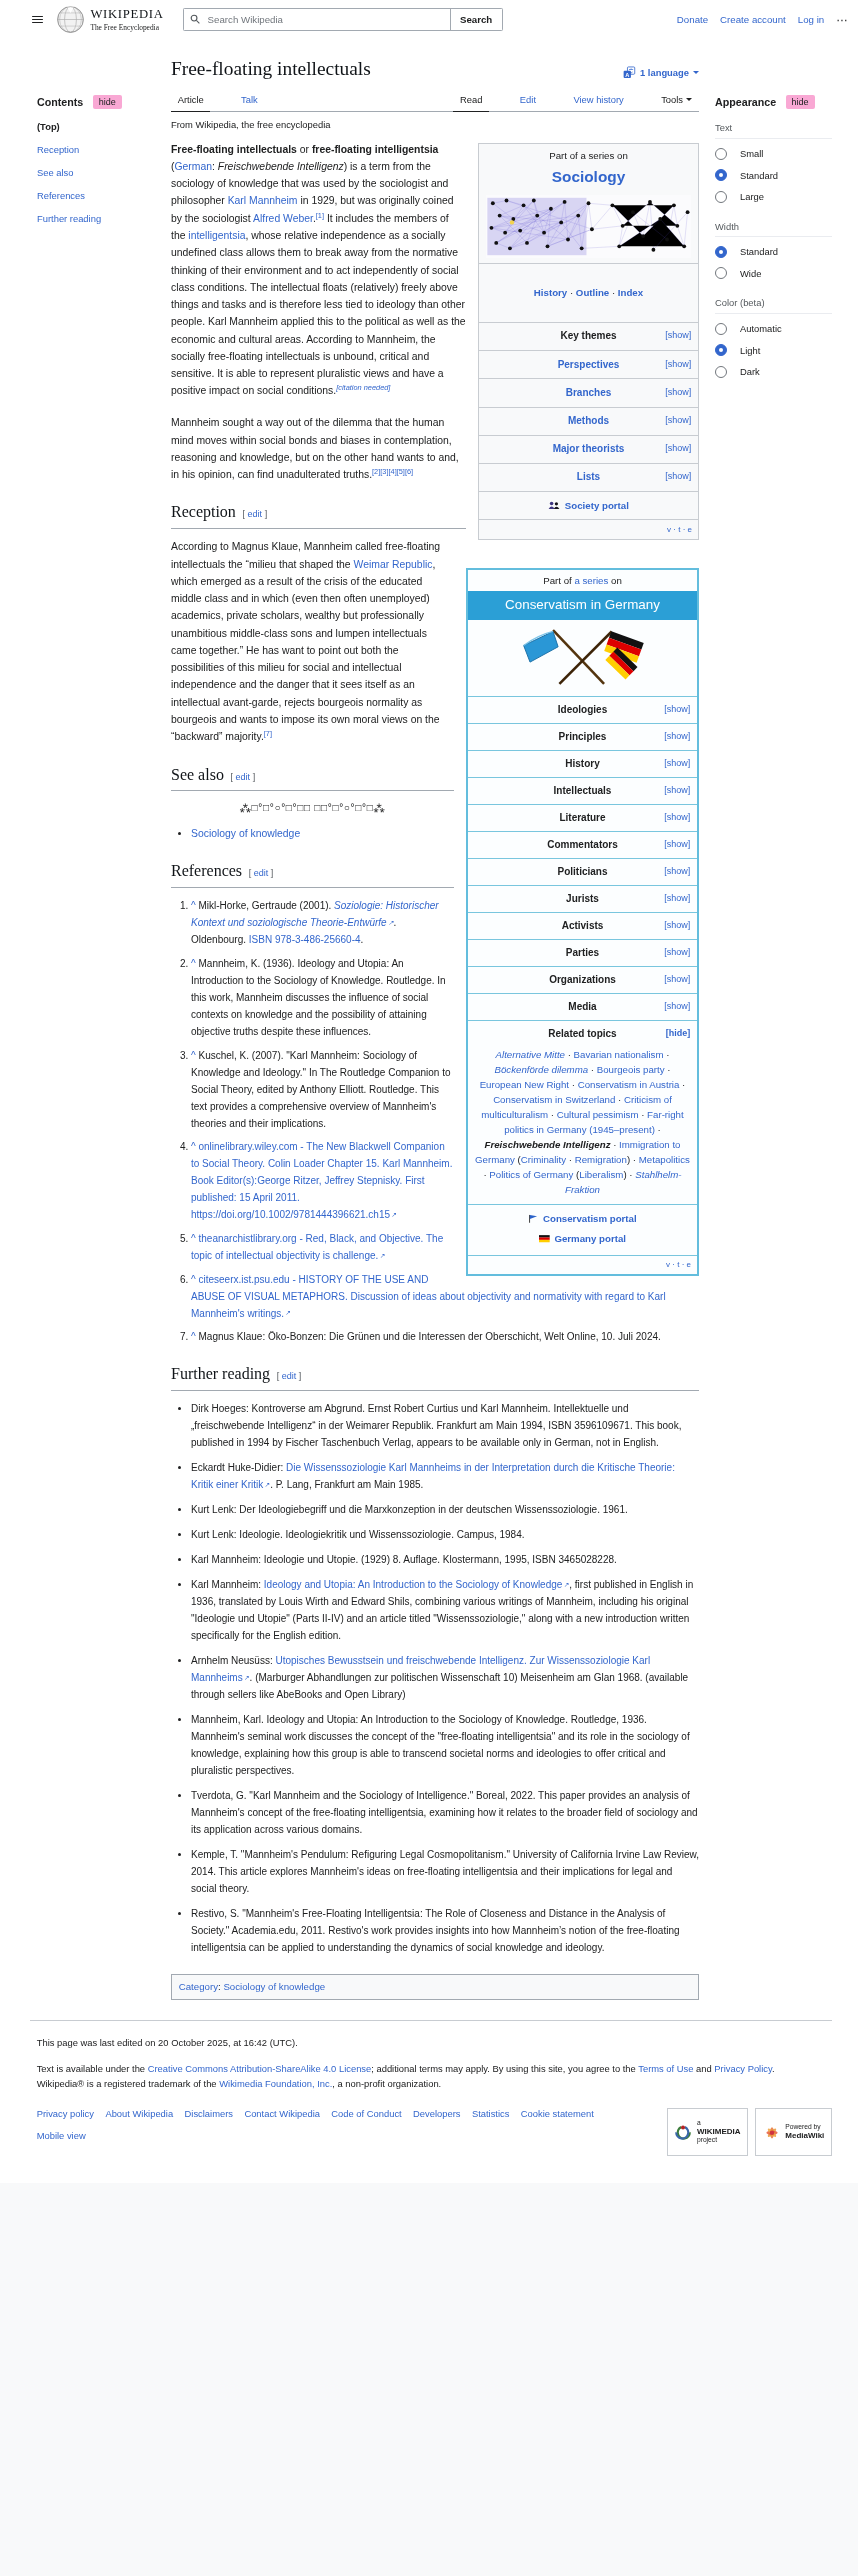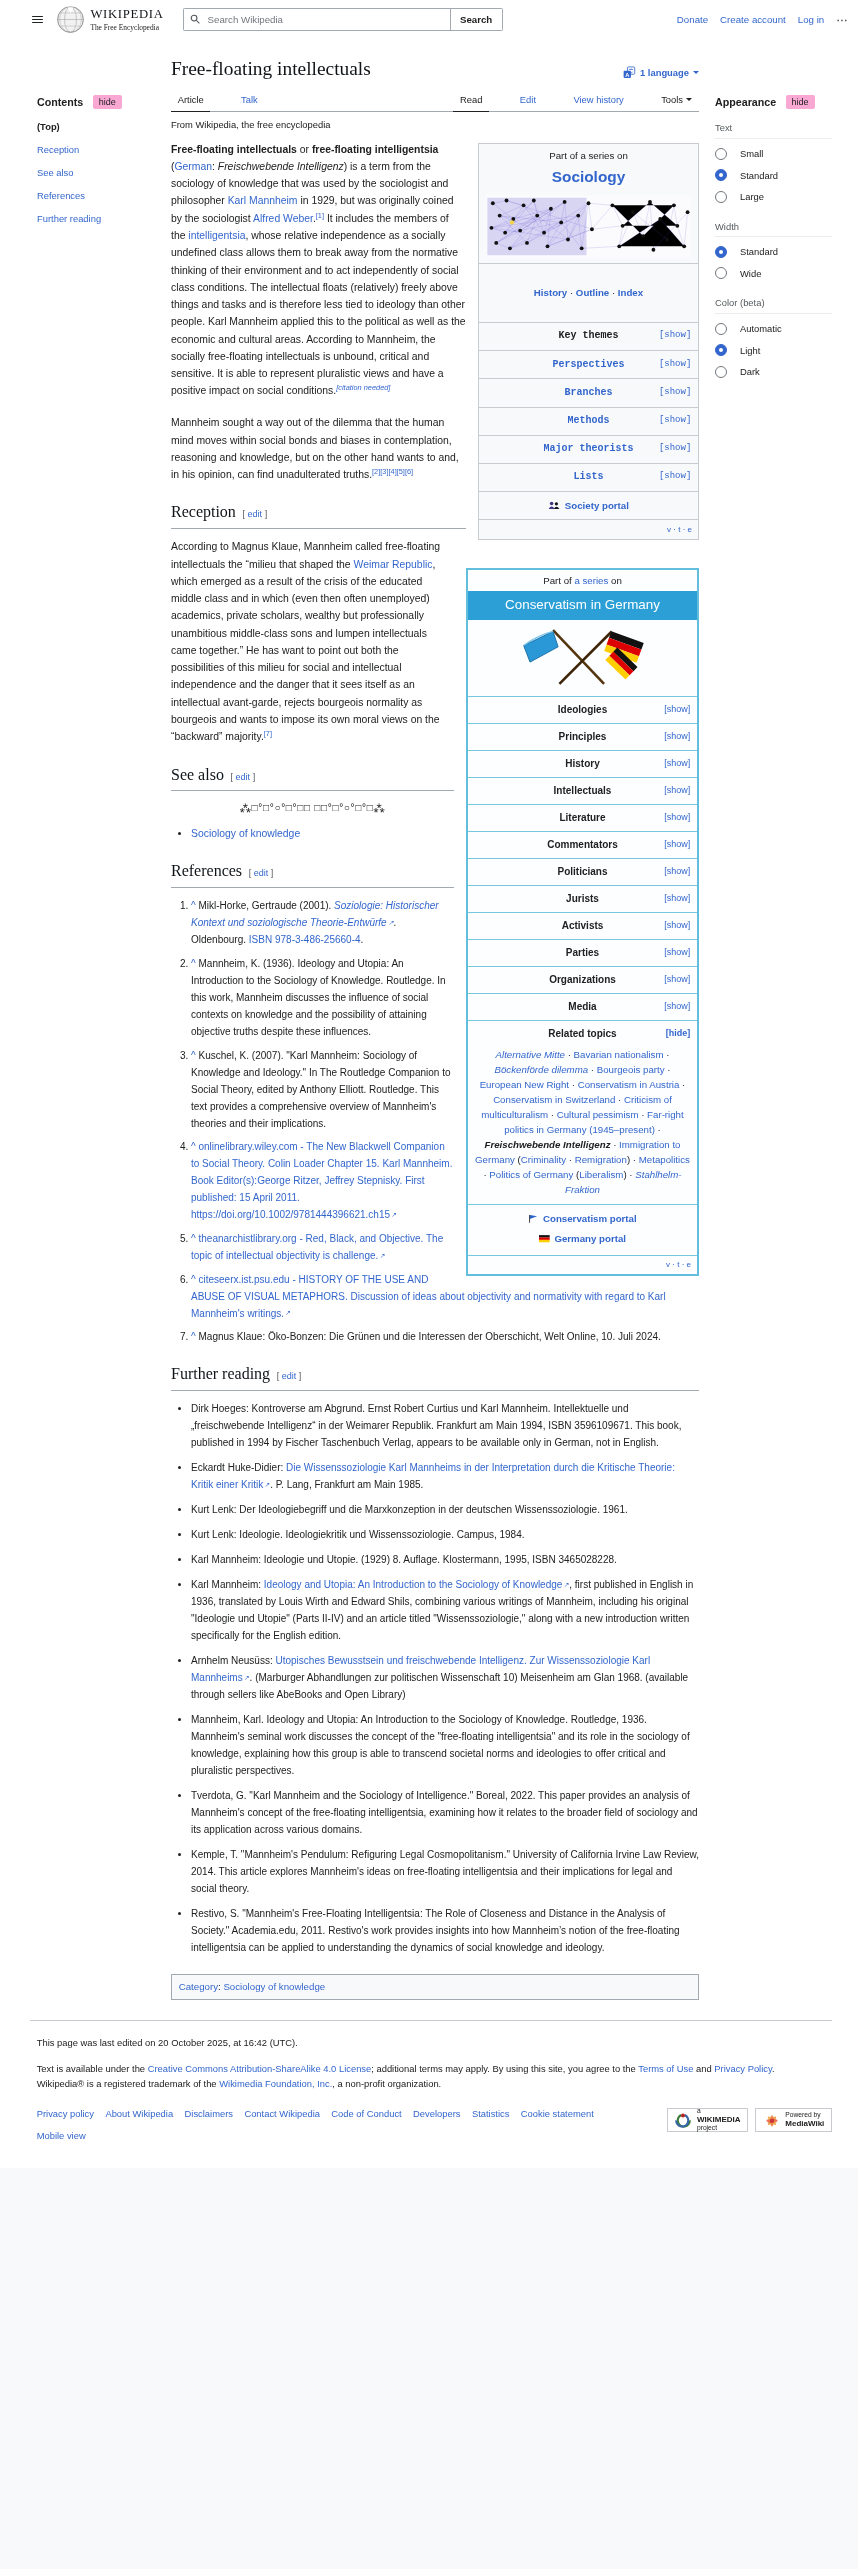"Key themes" .srow { font-family: Liberation Mono, monospace -> none }
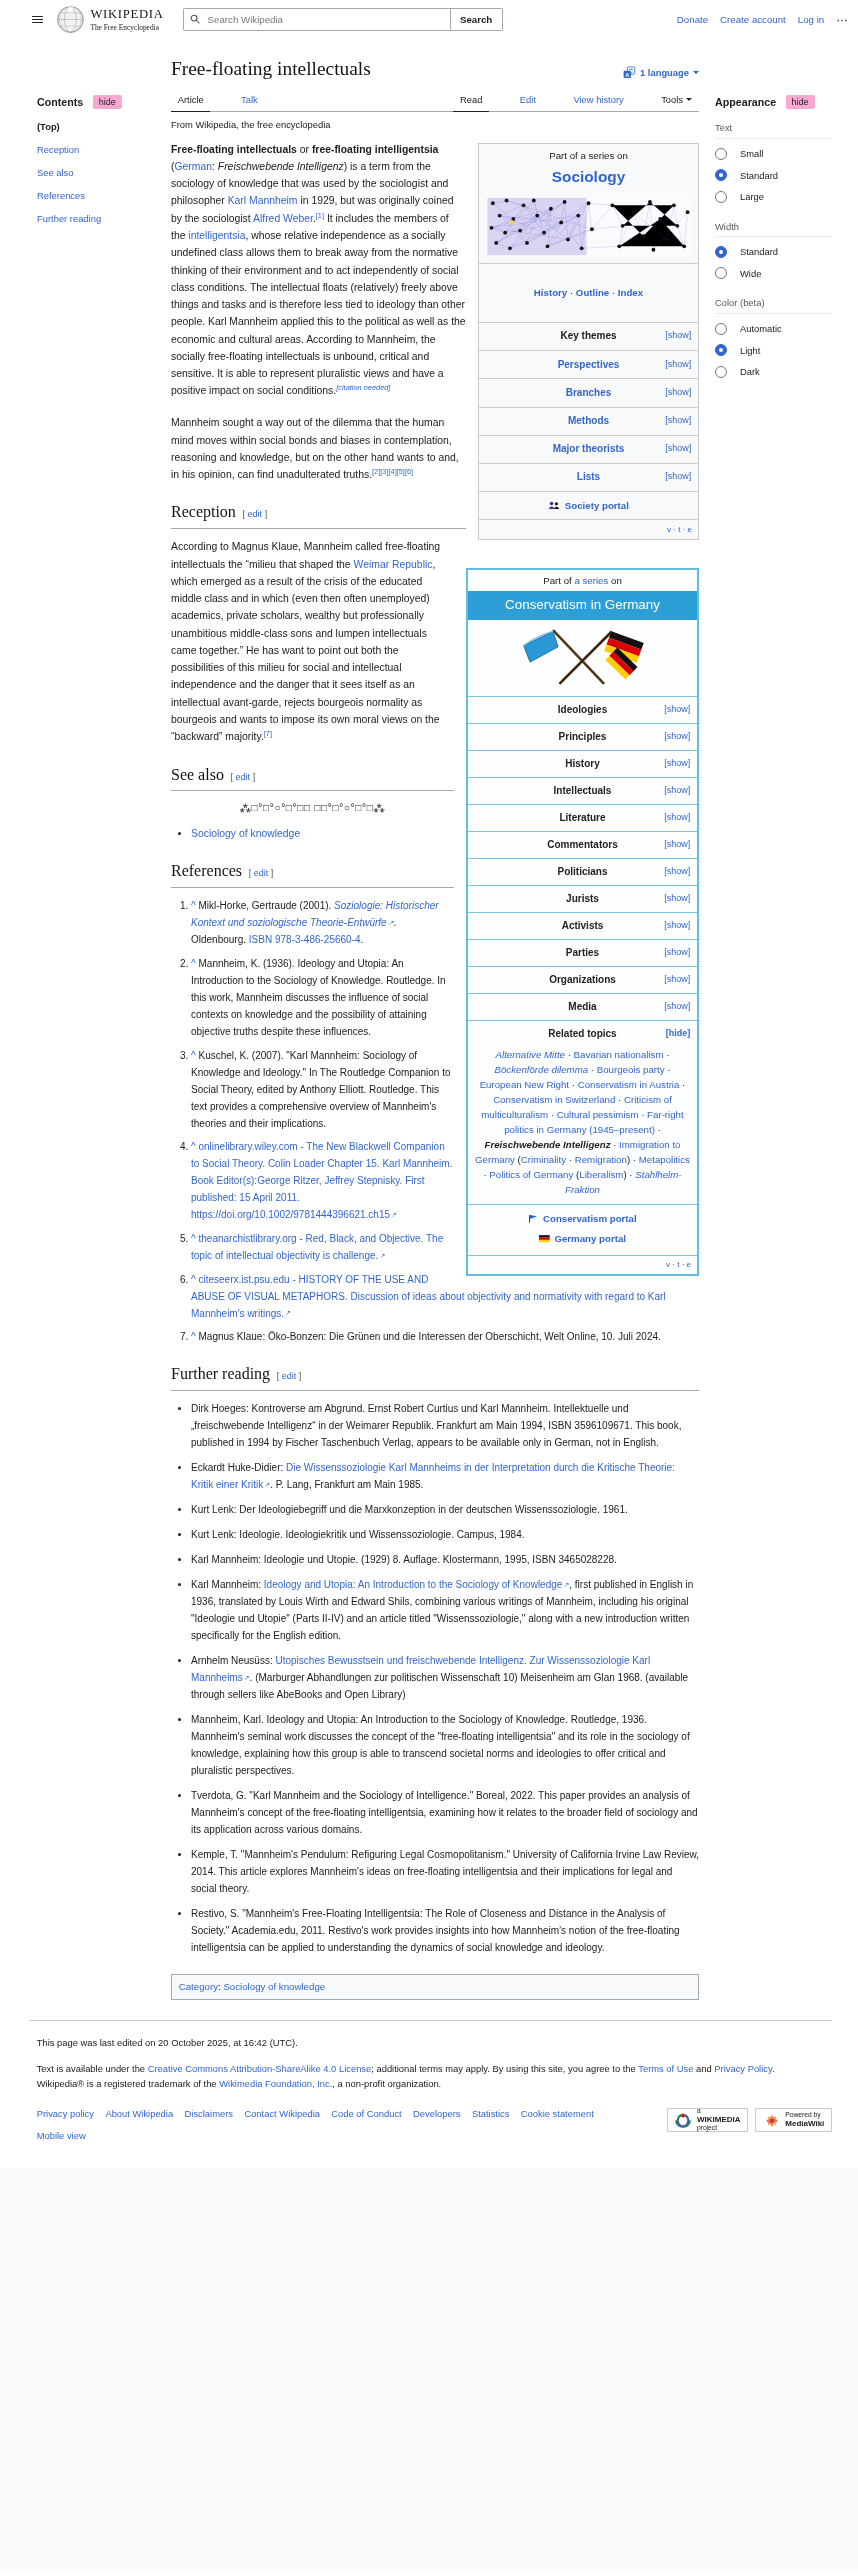"WIKIMEDIA" .badge { height: 24px -> 48px }
